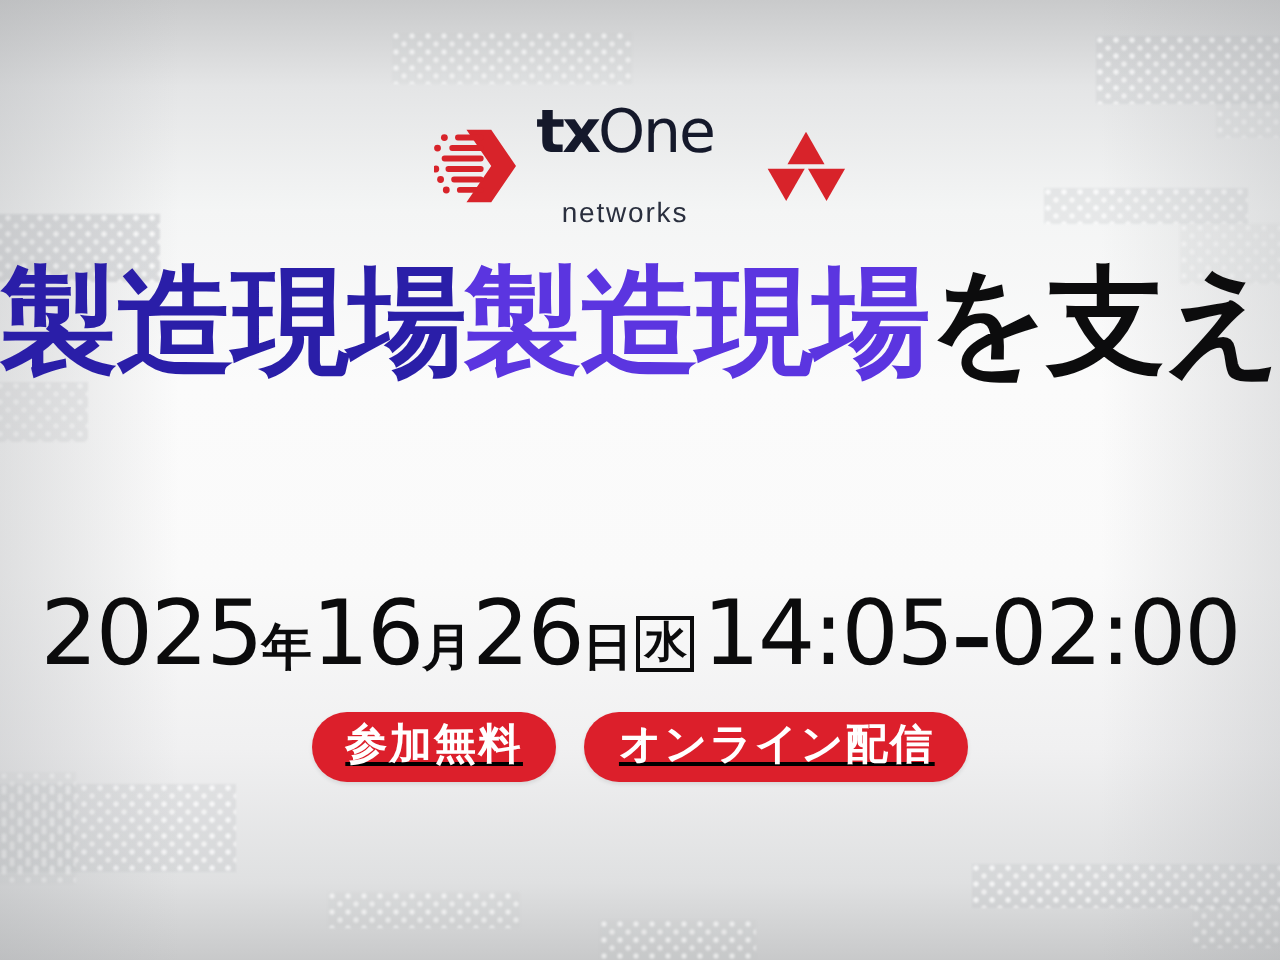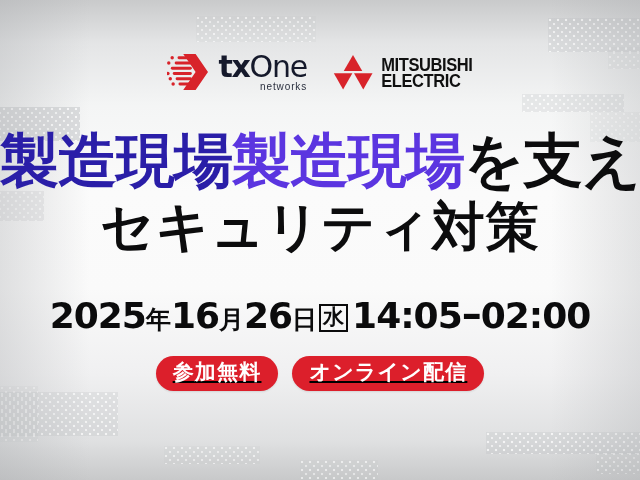"MITSUBISHI" div { html: <div> <span>MITSUBISHI</span> <span>ELECTRIC</span> </div> -> none }
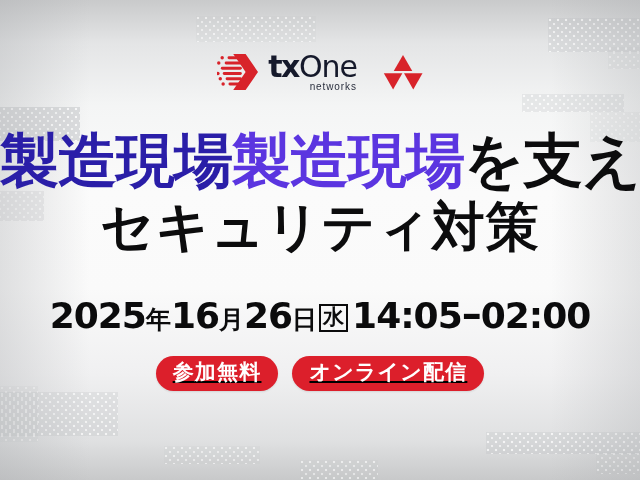"networks" #txone-sub { font-size: 10px -> 14px; margin-top: 0 -> 17px; text-align: right -> center }
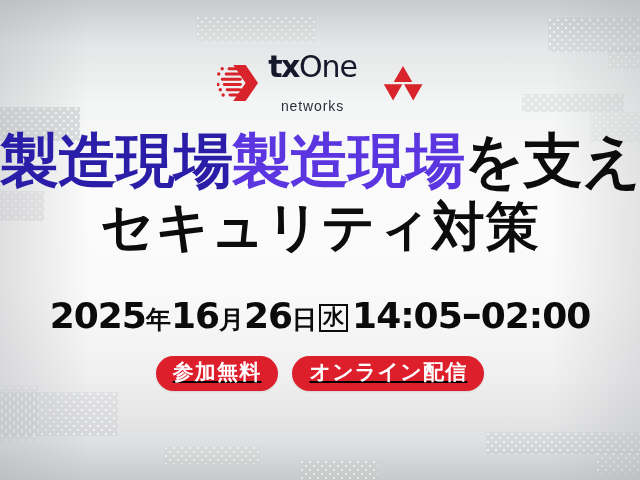"セキュリティ対策" div { html: <div>セキュリティ対策</div> -> none }
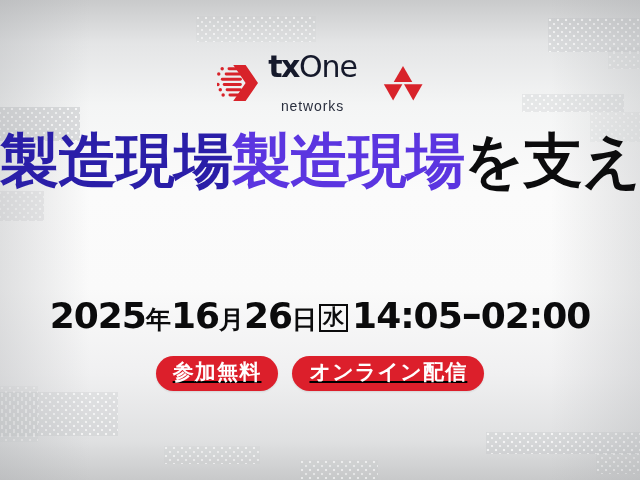"2025" #date-line .num { font-size: 36px -> 45px; font-weight: 700 -> 400 }
